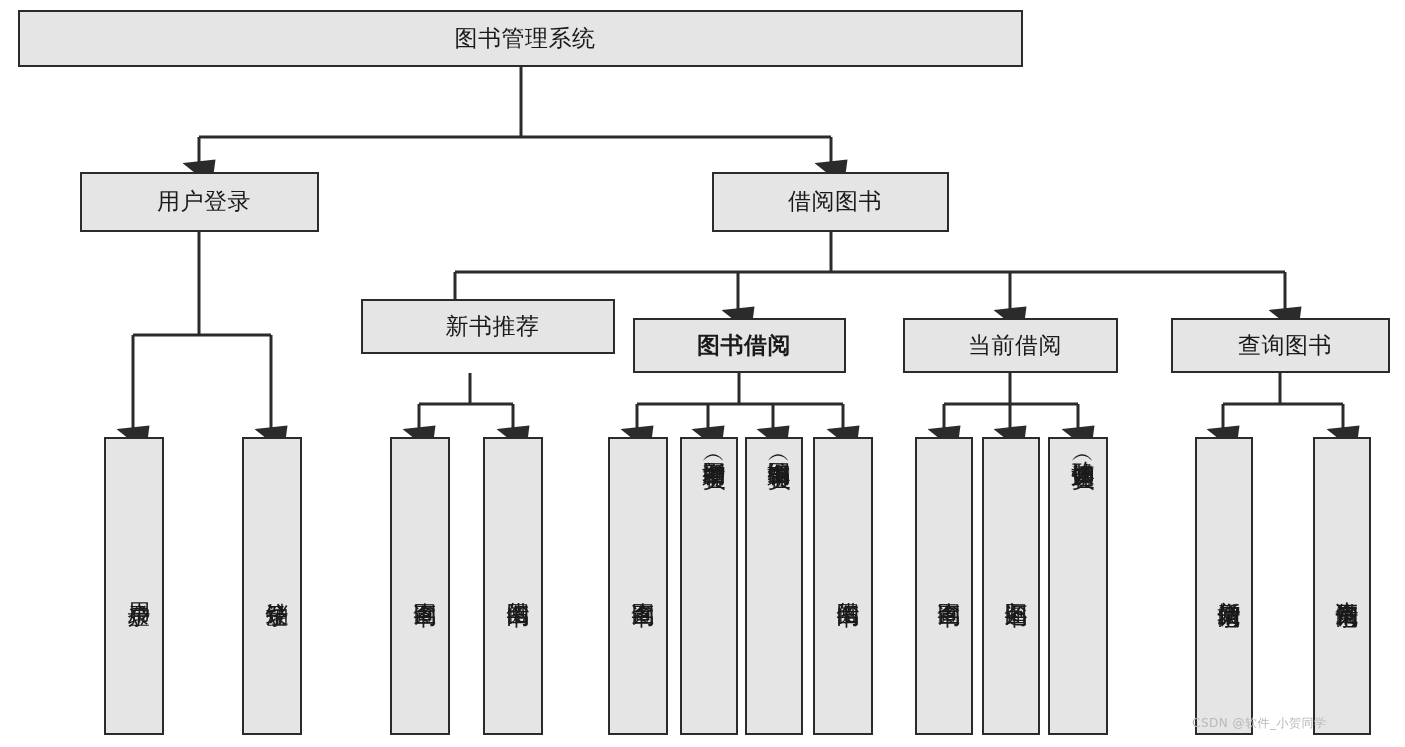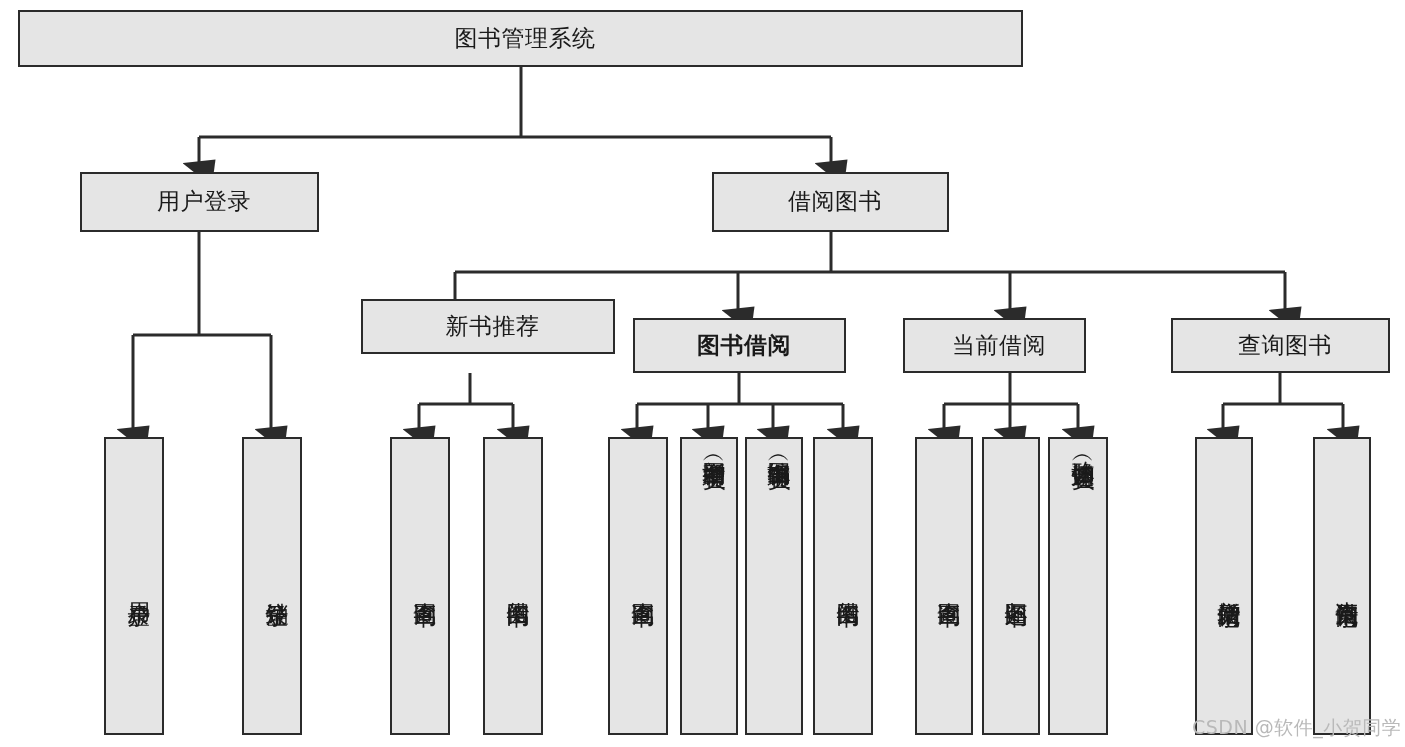"当前借阅" div.node { width: 183px -> 215px }
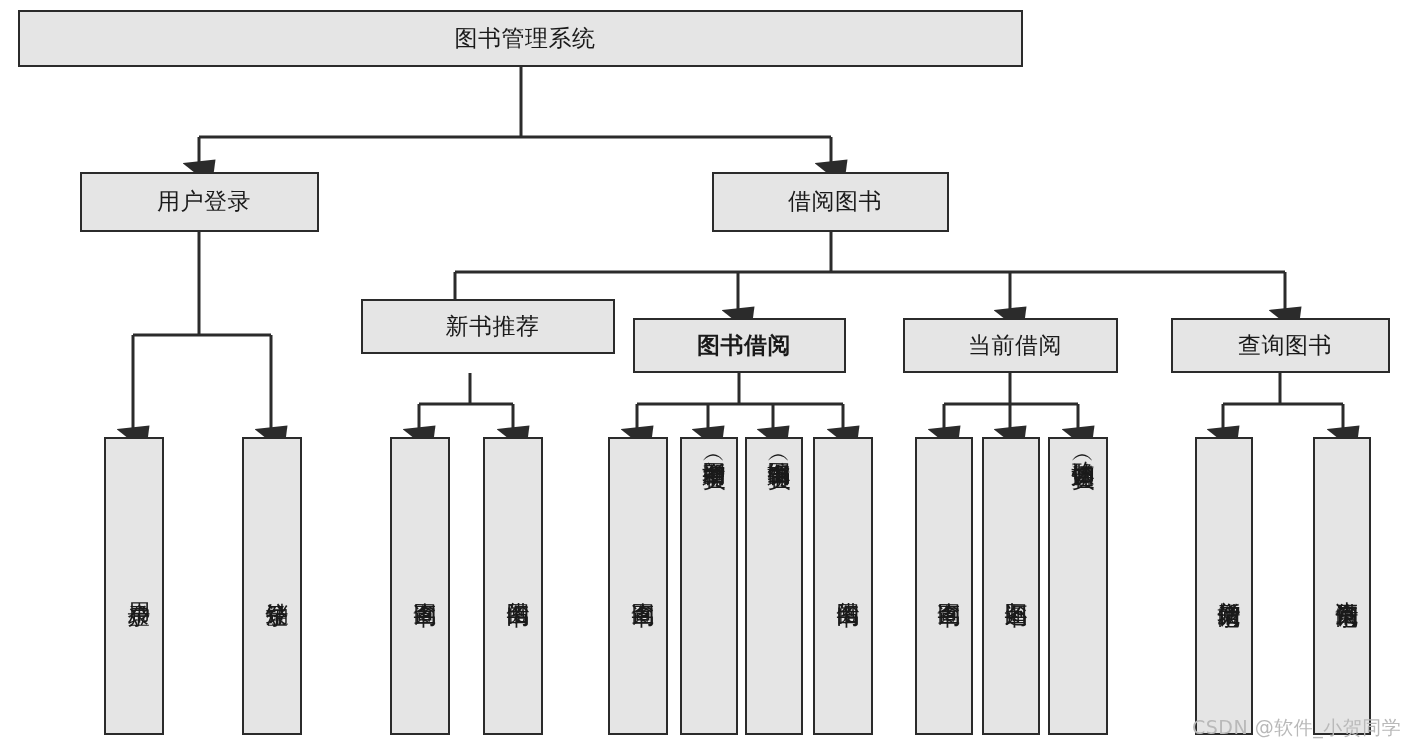"CSDN @软件_小贺同学" .watermark { font-size: 19px -> 12px }
